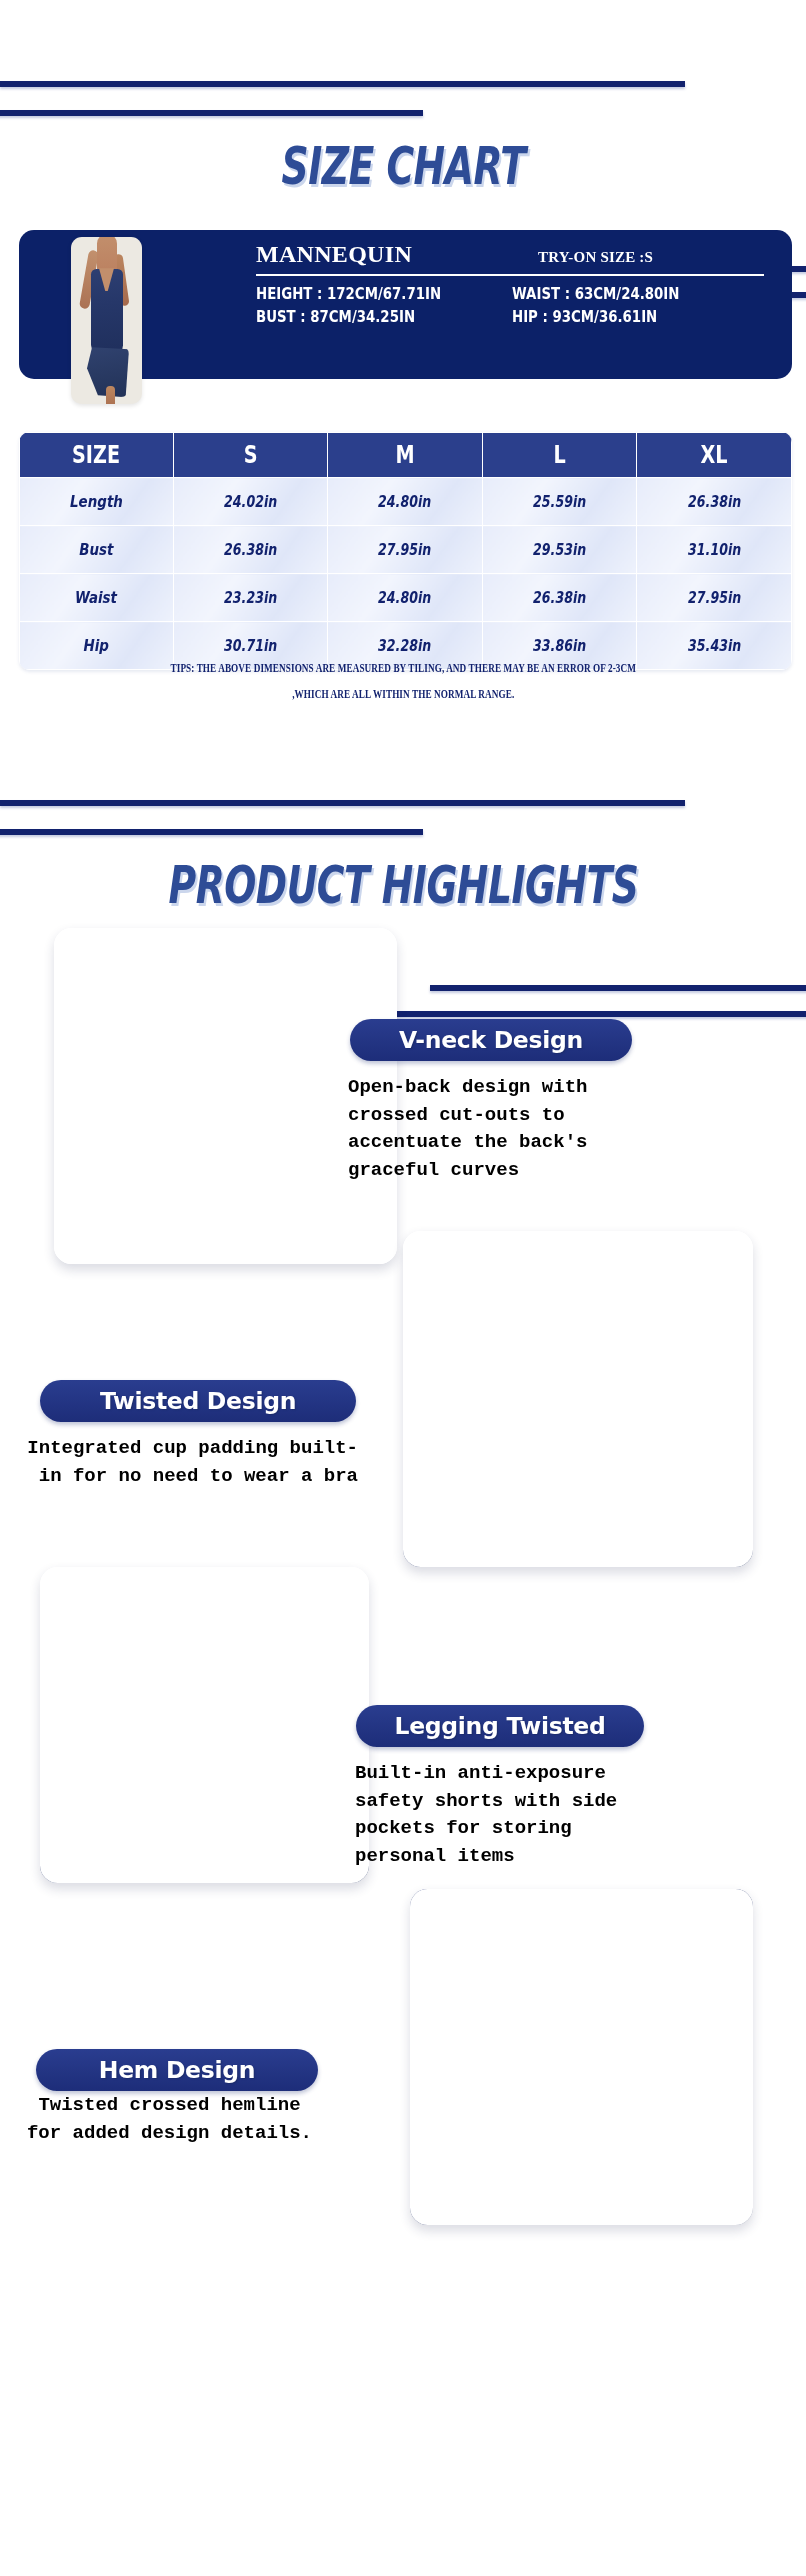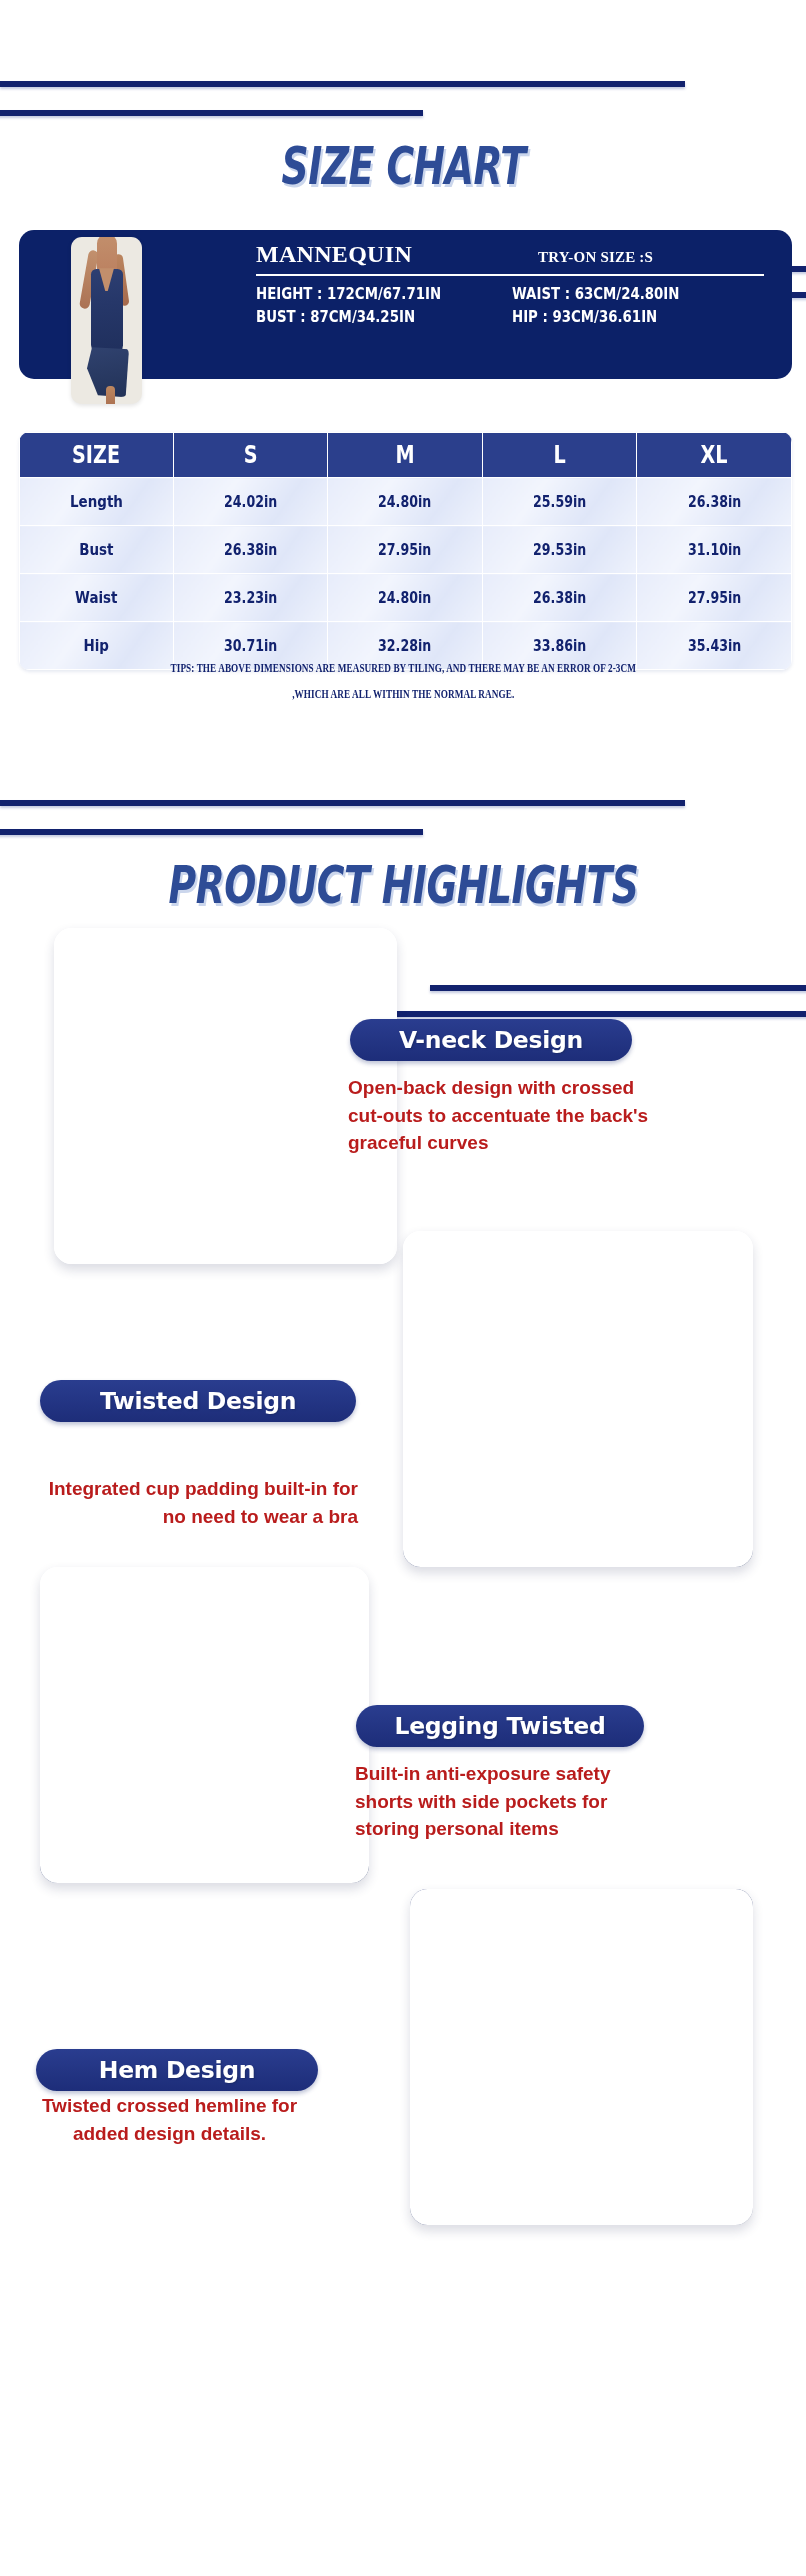"Length" .tbl tbody td { font-style: none -> italic }
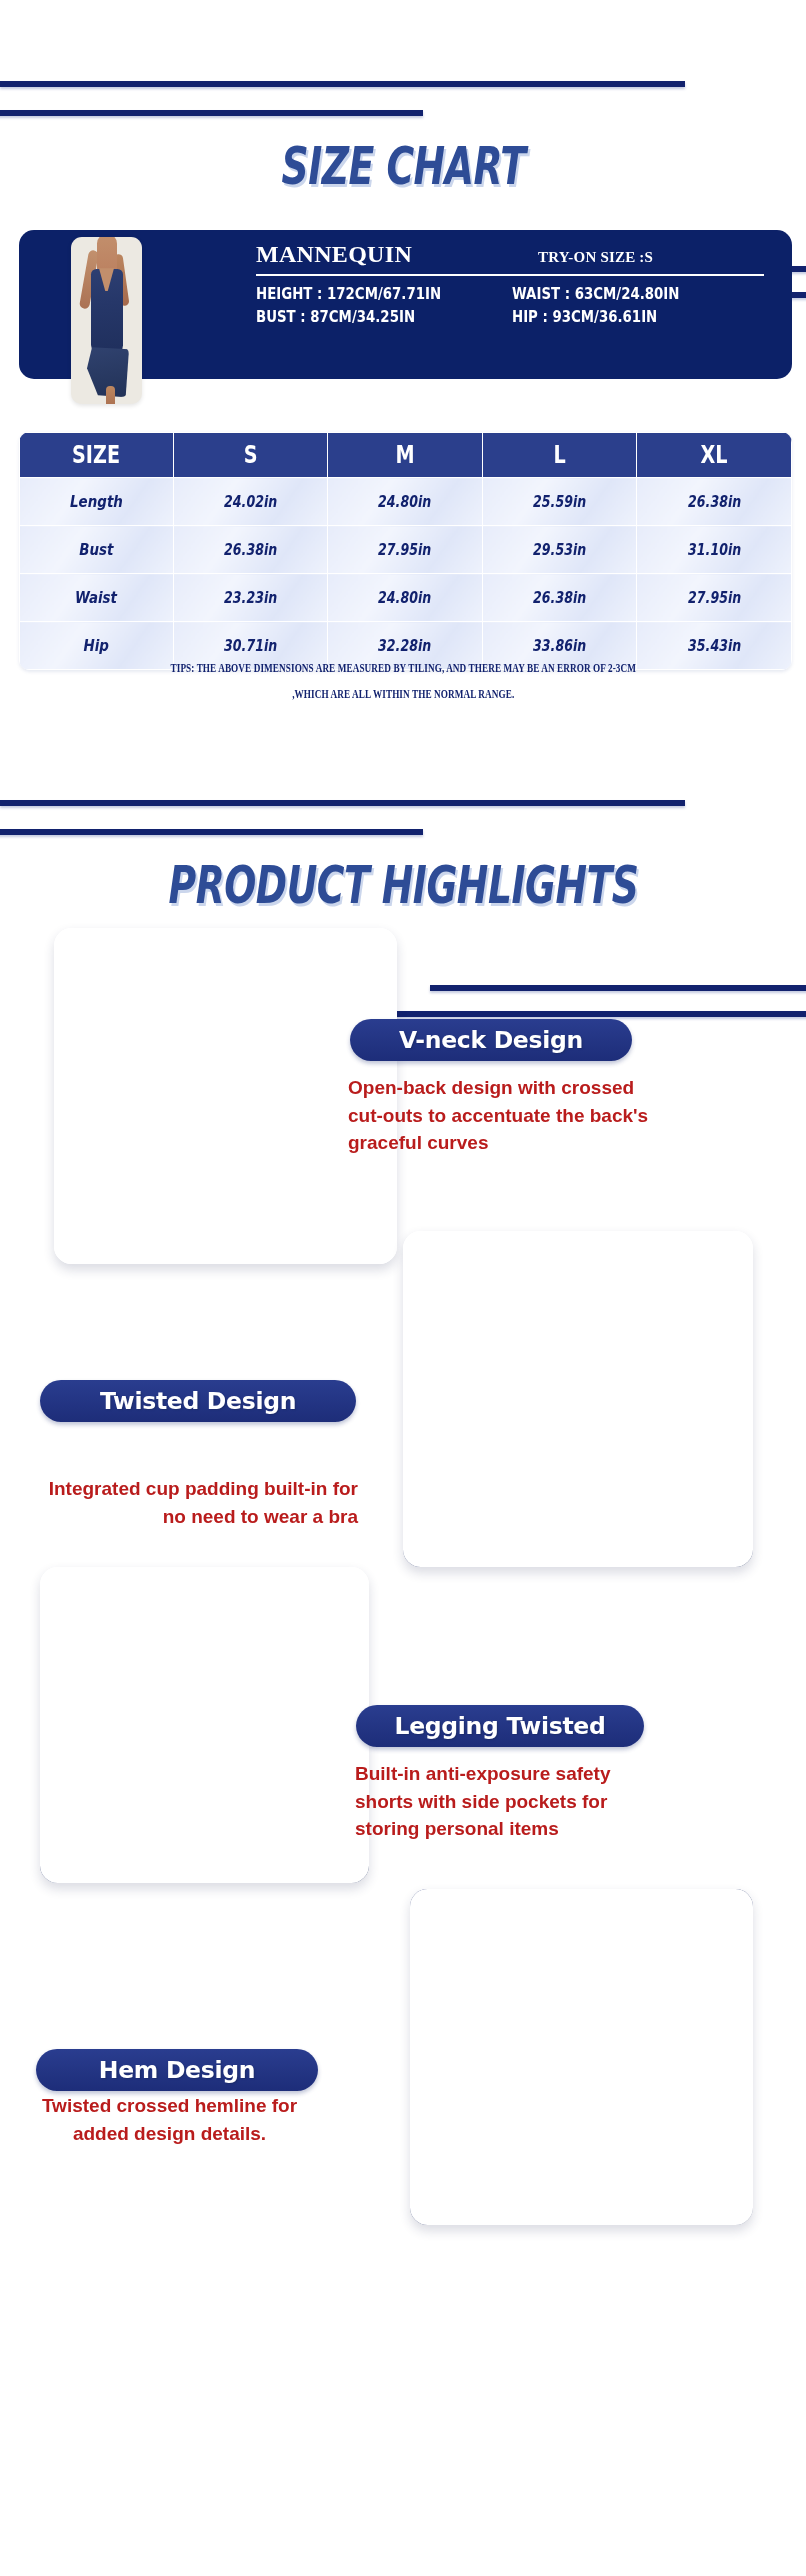"Open-back design with crossed cut-outs" .body-txt { color: #b91c1c -> #000000; font-family: Liberation Sans, sans-serif -> Liberation Mono, monospace }
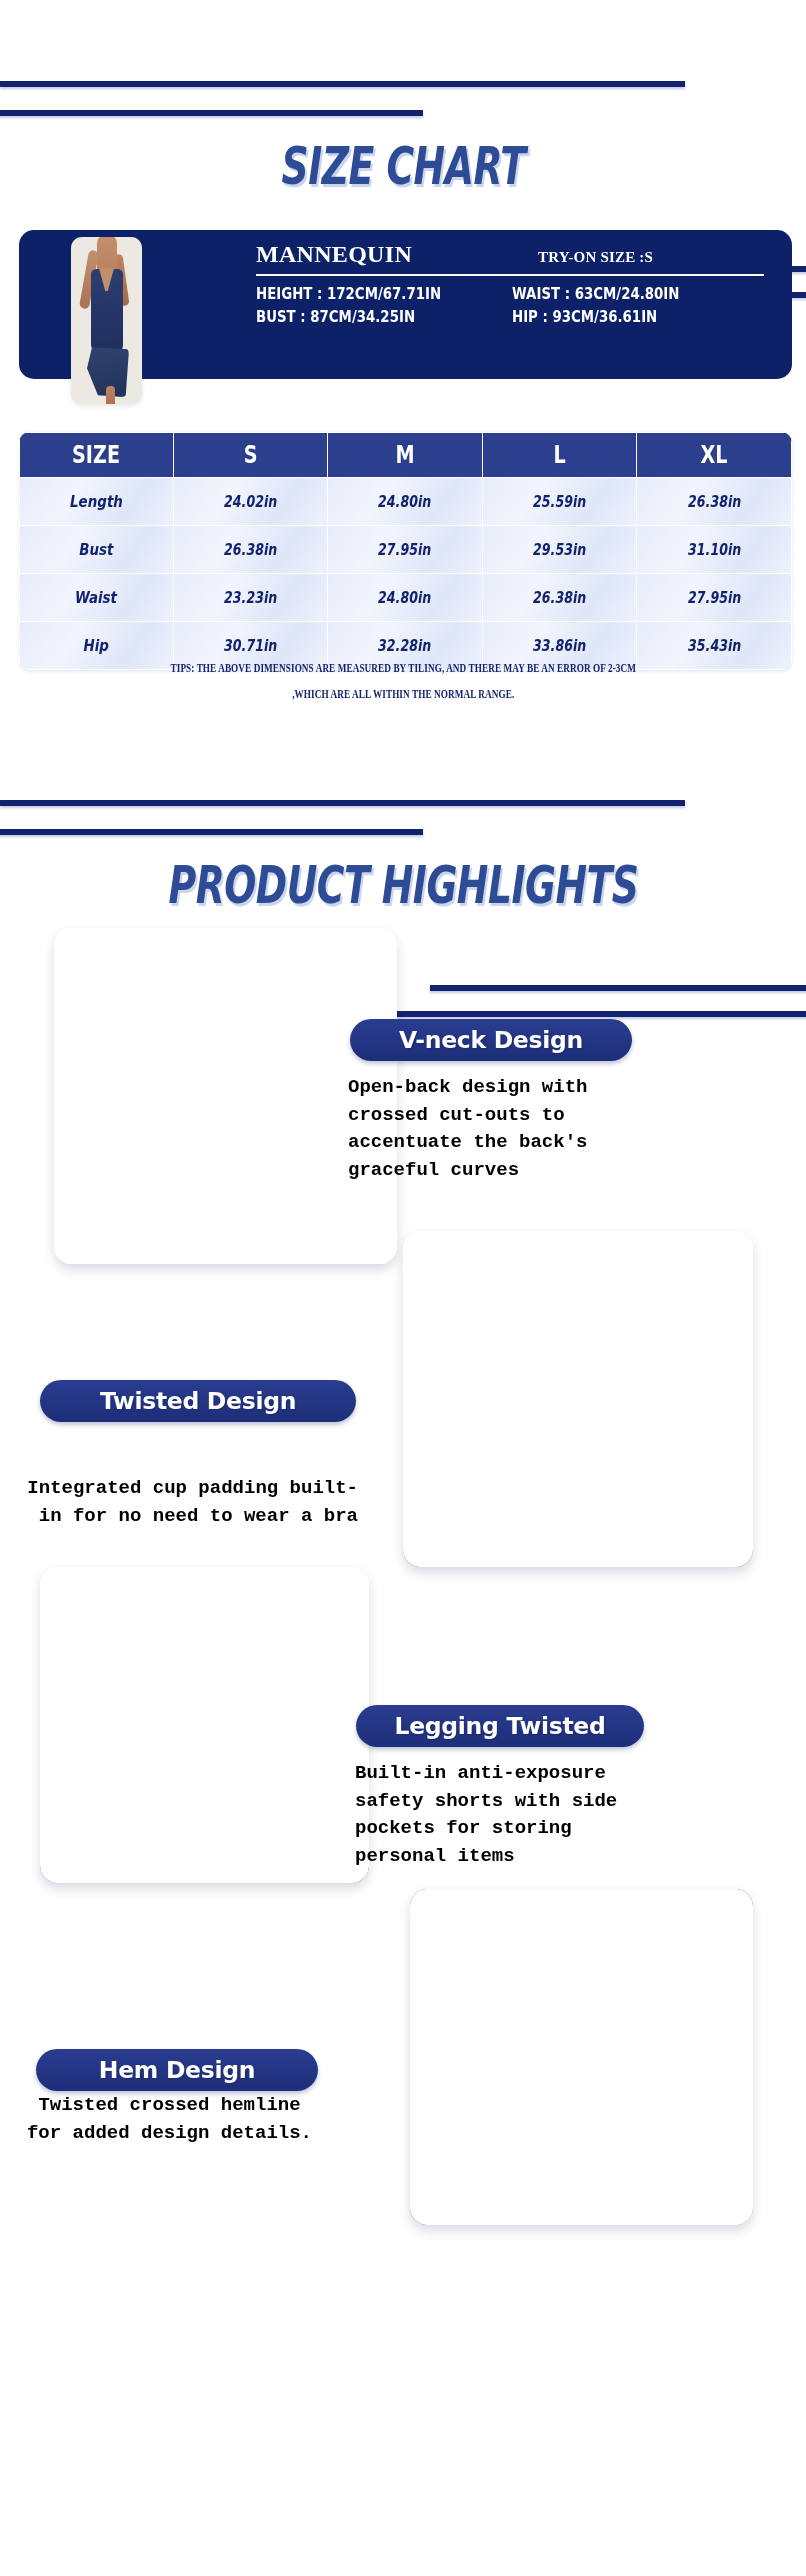"Integrated cup padding built-in for" div.body-txt { margin-top: 40px -> none }
